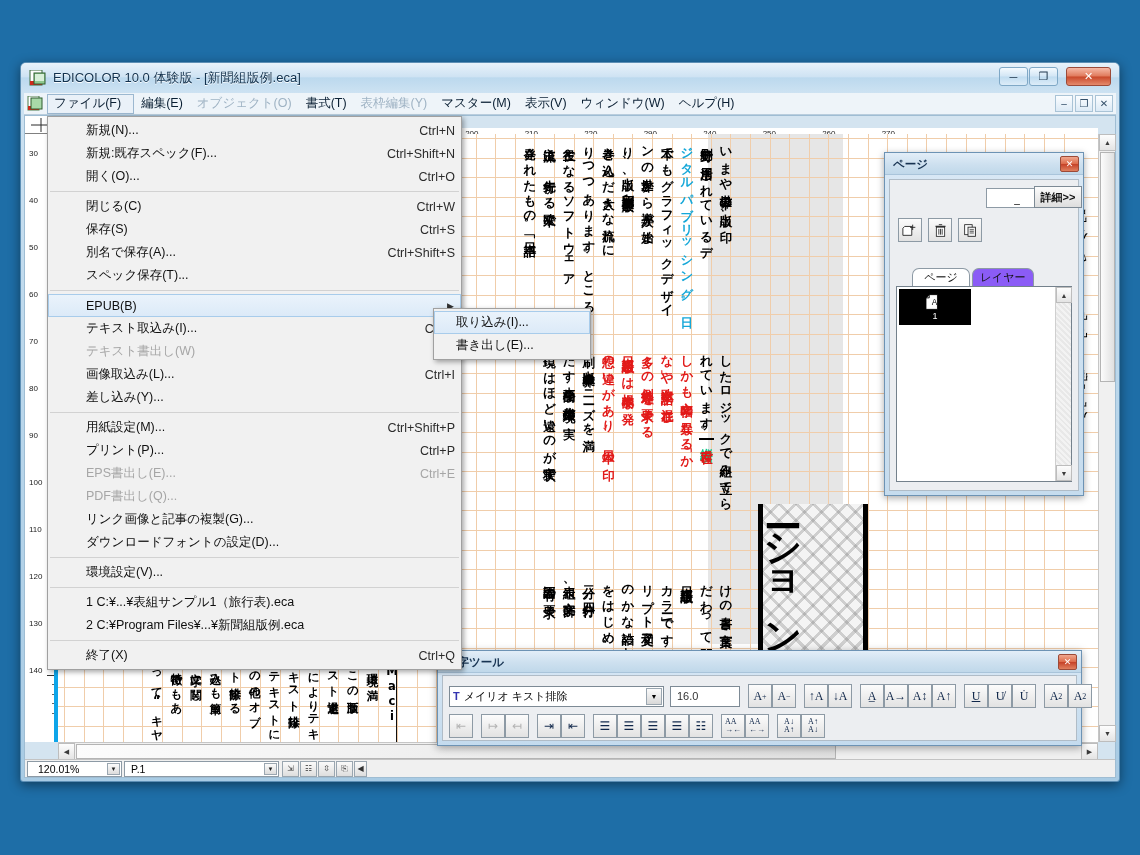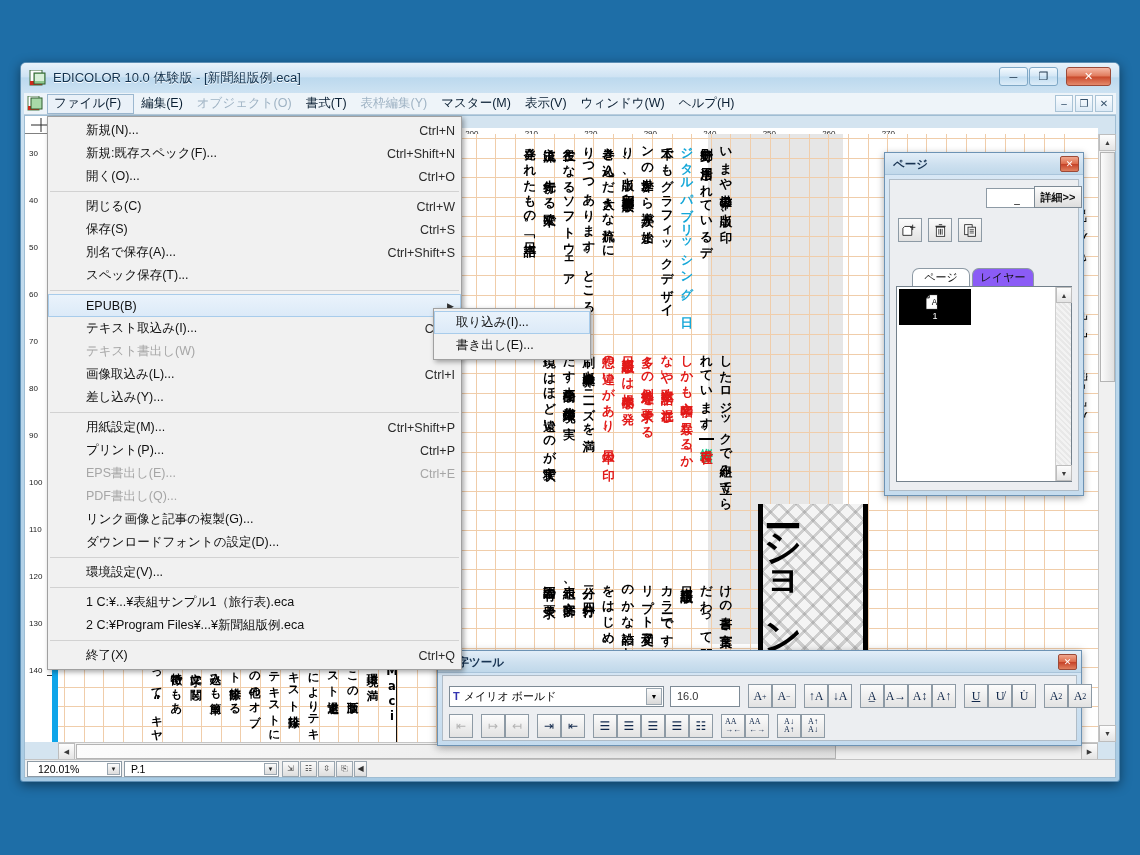"30" #ruler-v { border-right: 6px solid #0ea5e9 -> 4px solid #0ea5e9 }
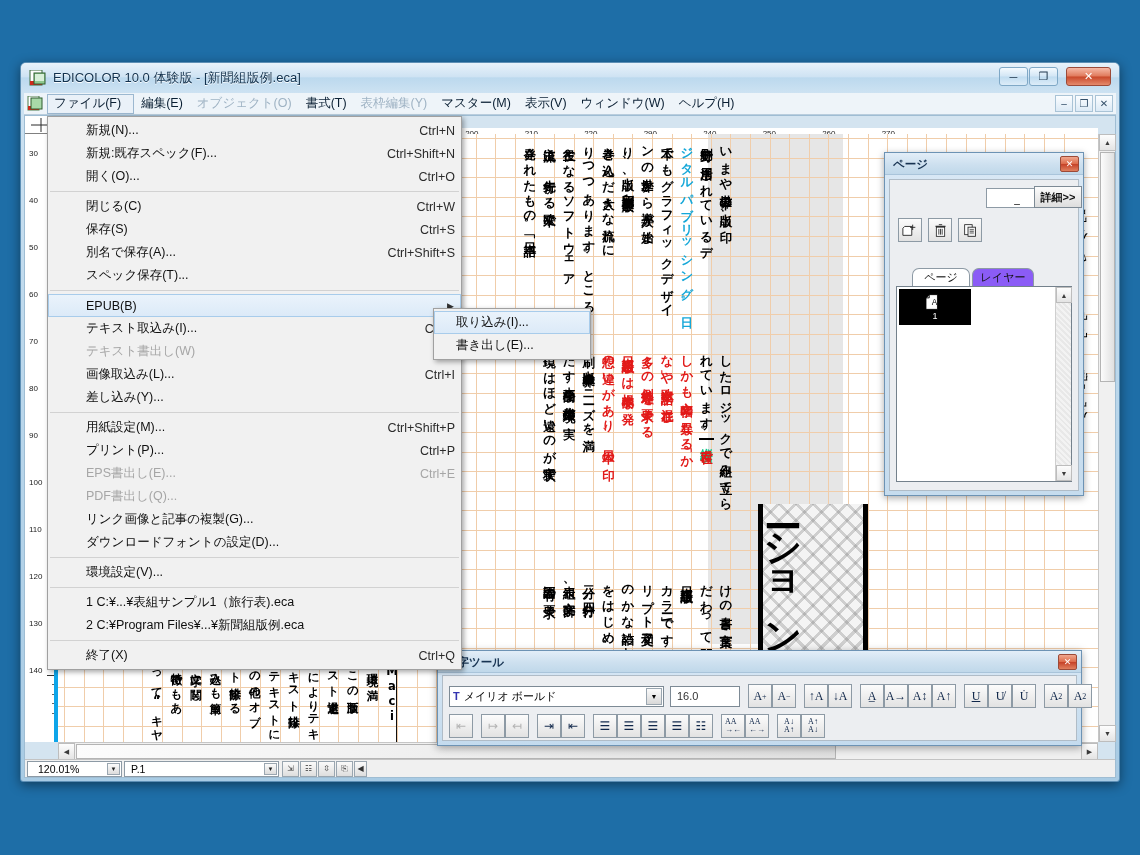"メイリオ ボールド" span { text: ボールド -> キスト排除 }
